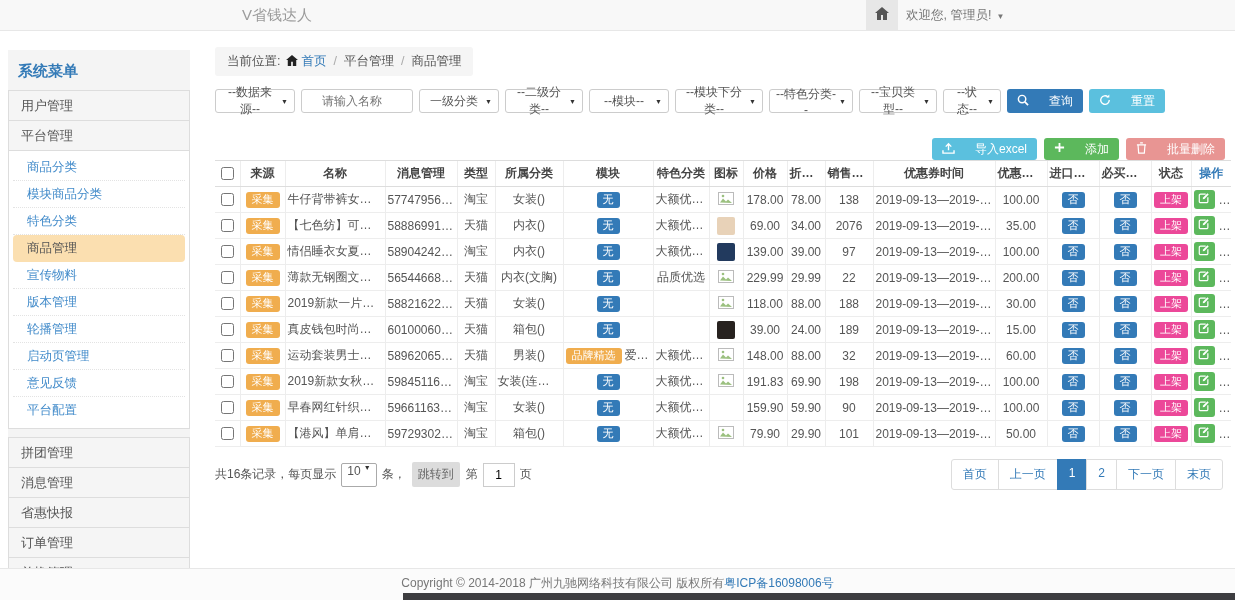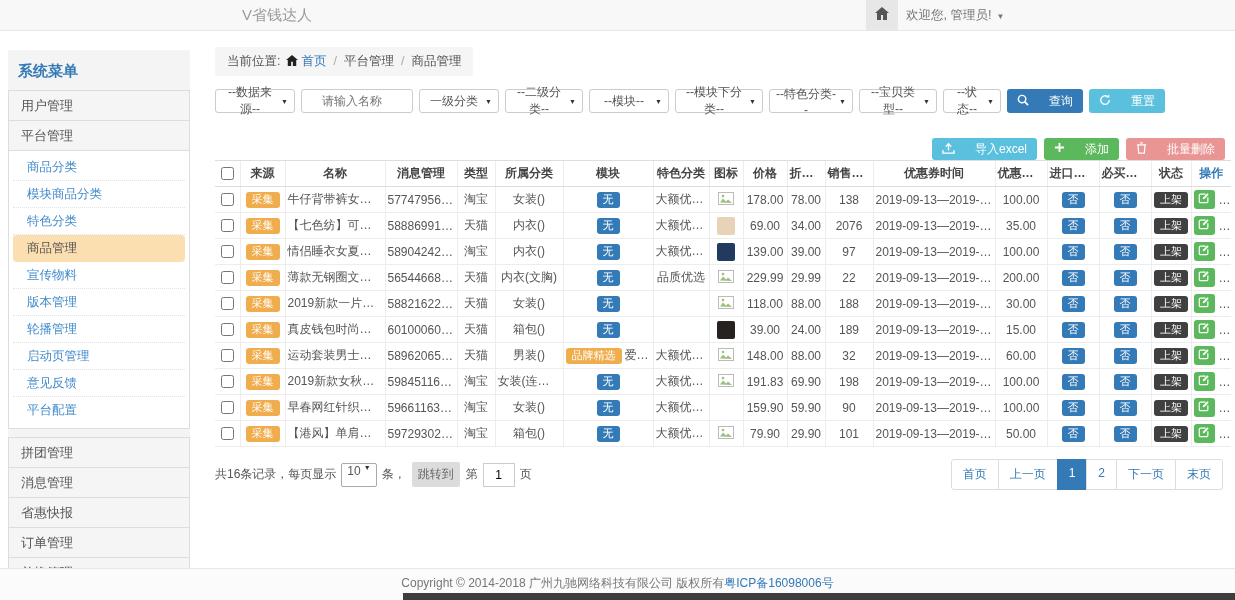"上架" .badge-green { background: #404040 -> #ec4899 }
